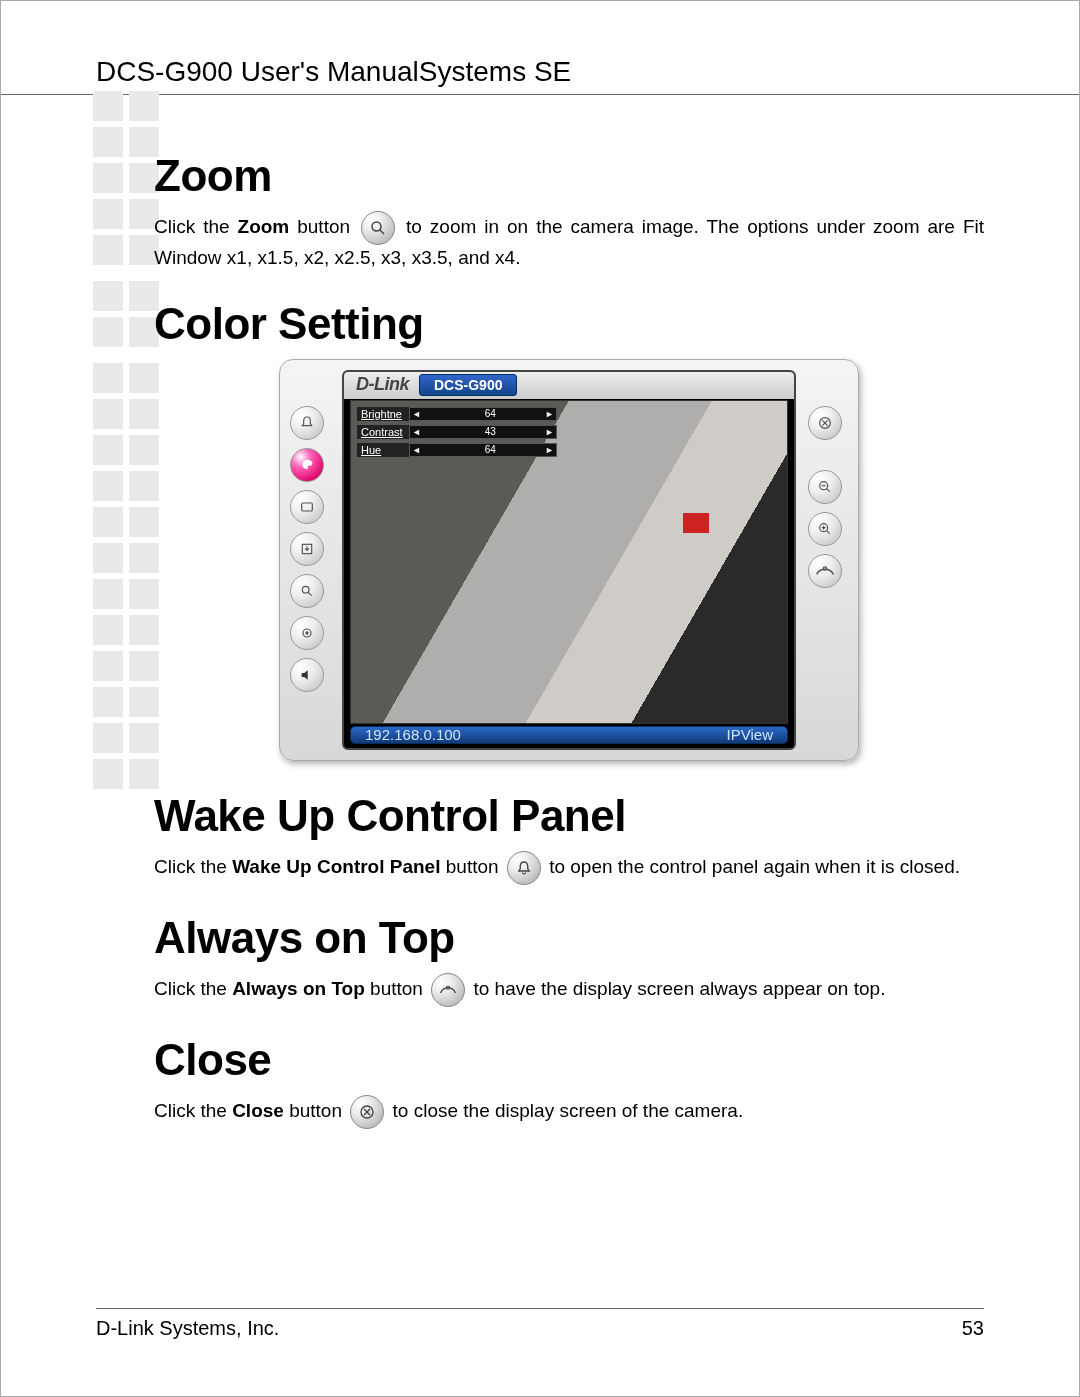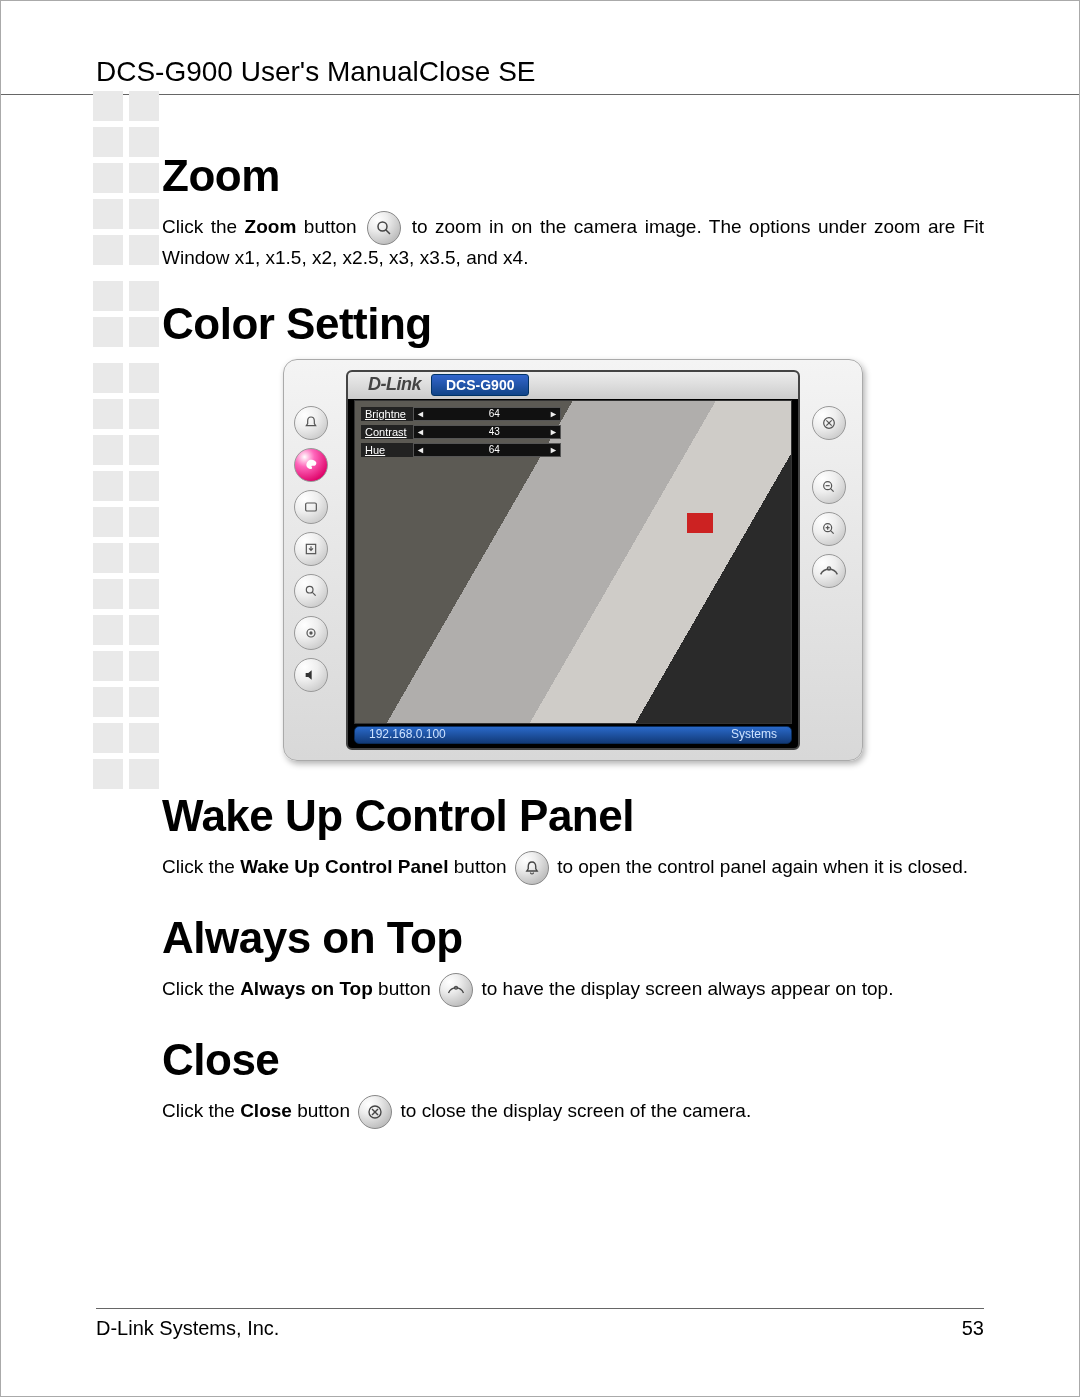"Close SE" span { text: Close -> Systems }
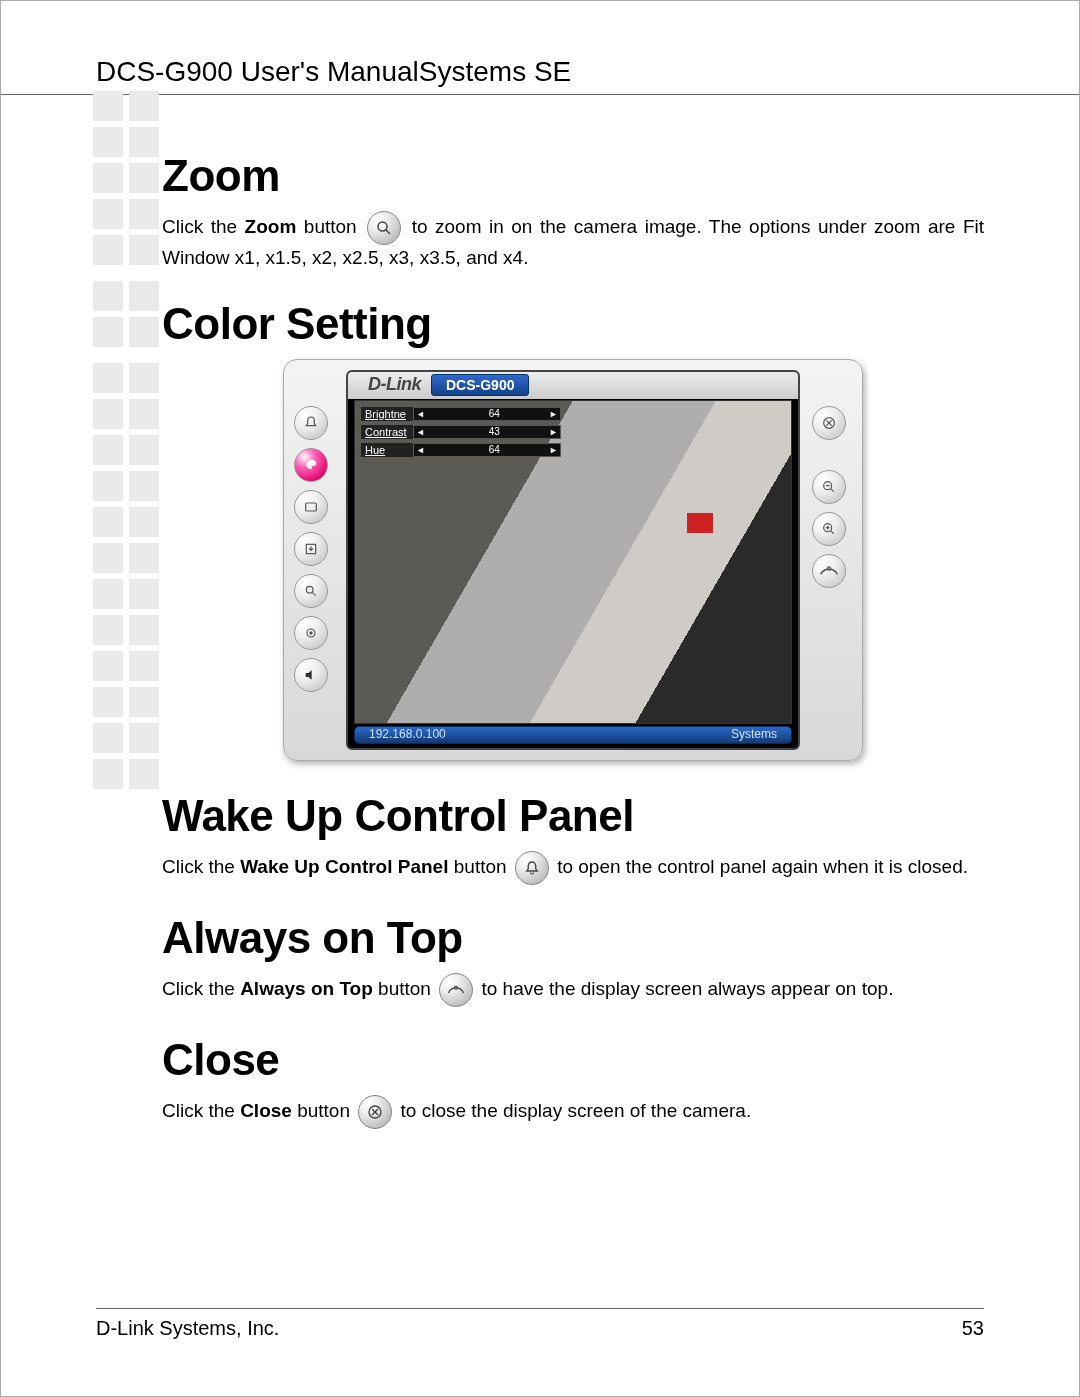"Zoom" .content { left: 161px -> 153px }
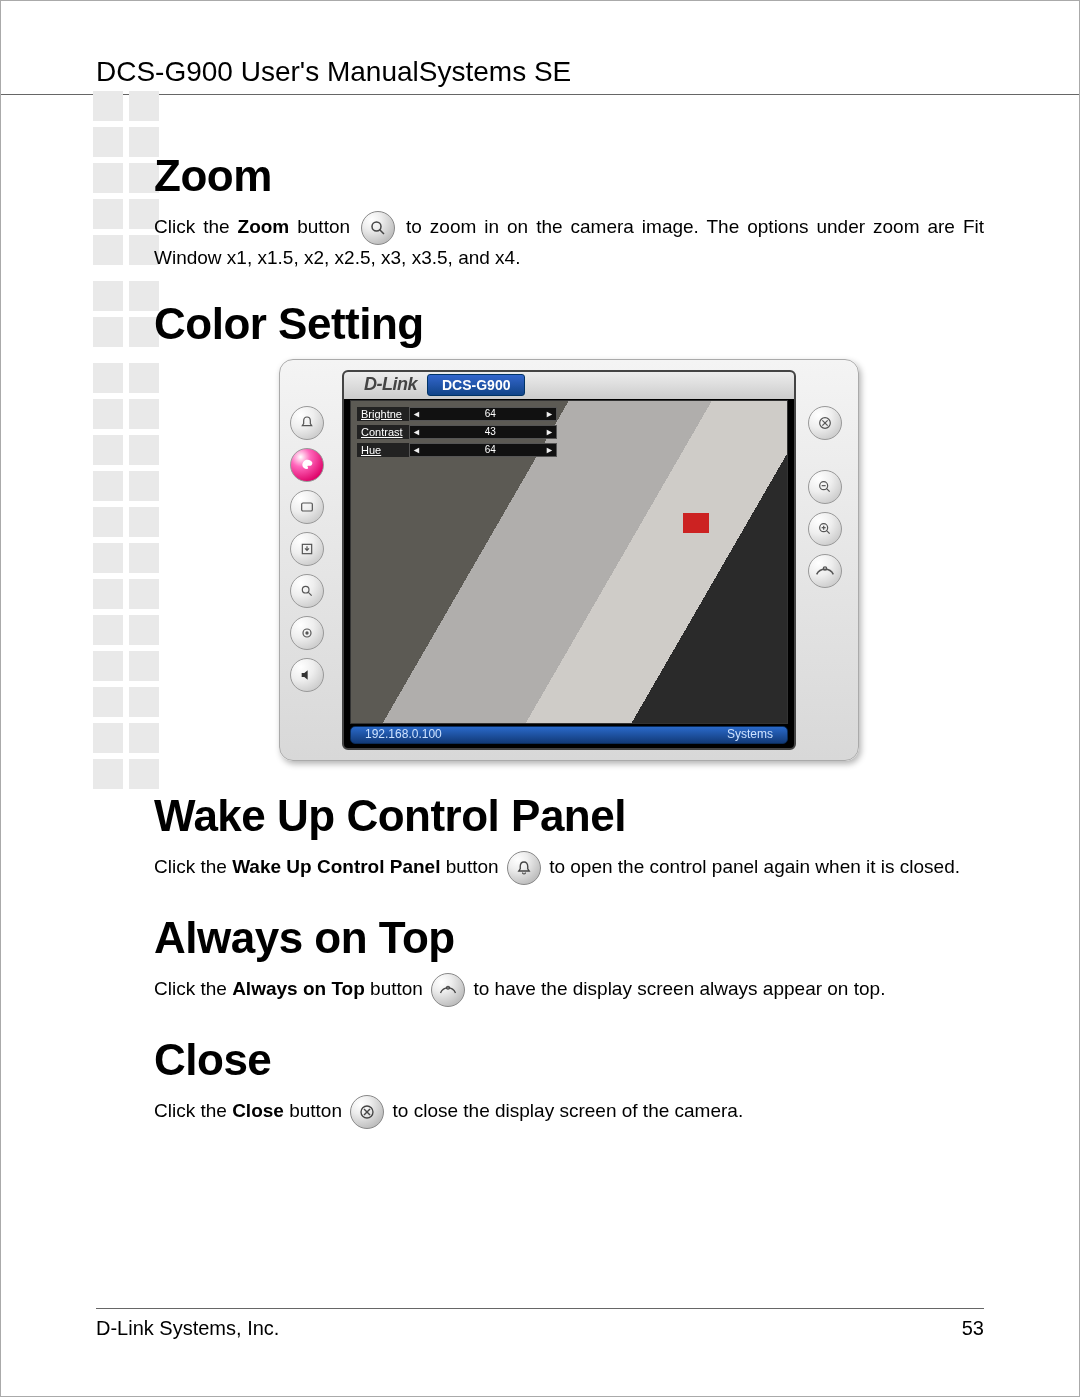"D-Link" .brand-bar { padding: 0 20px -> 0 12px }
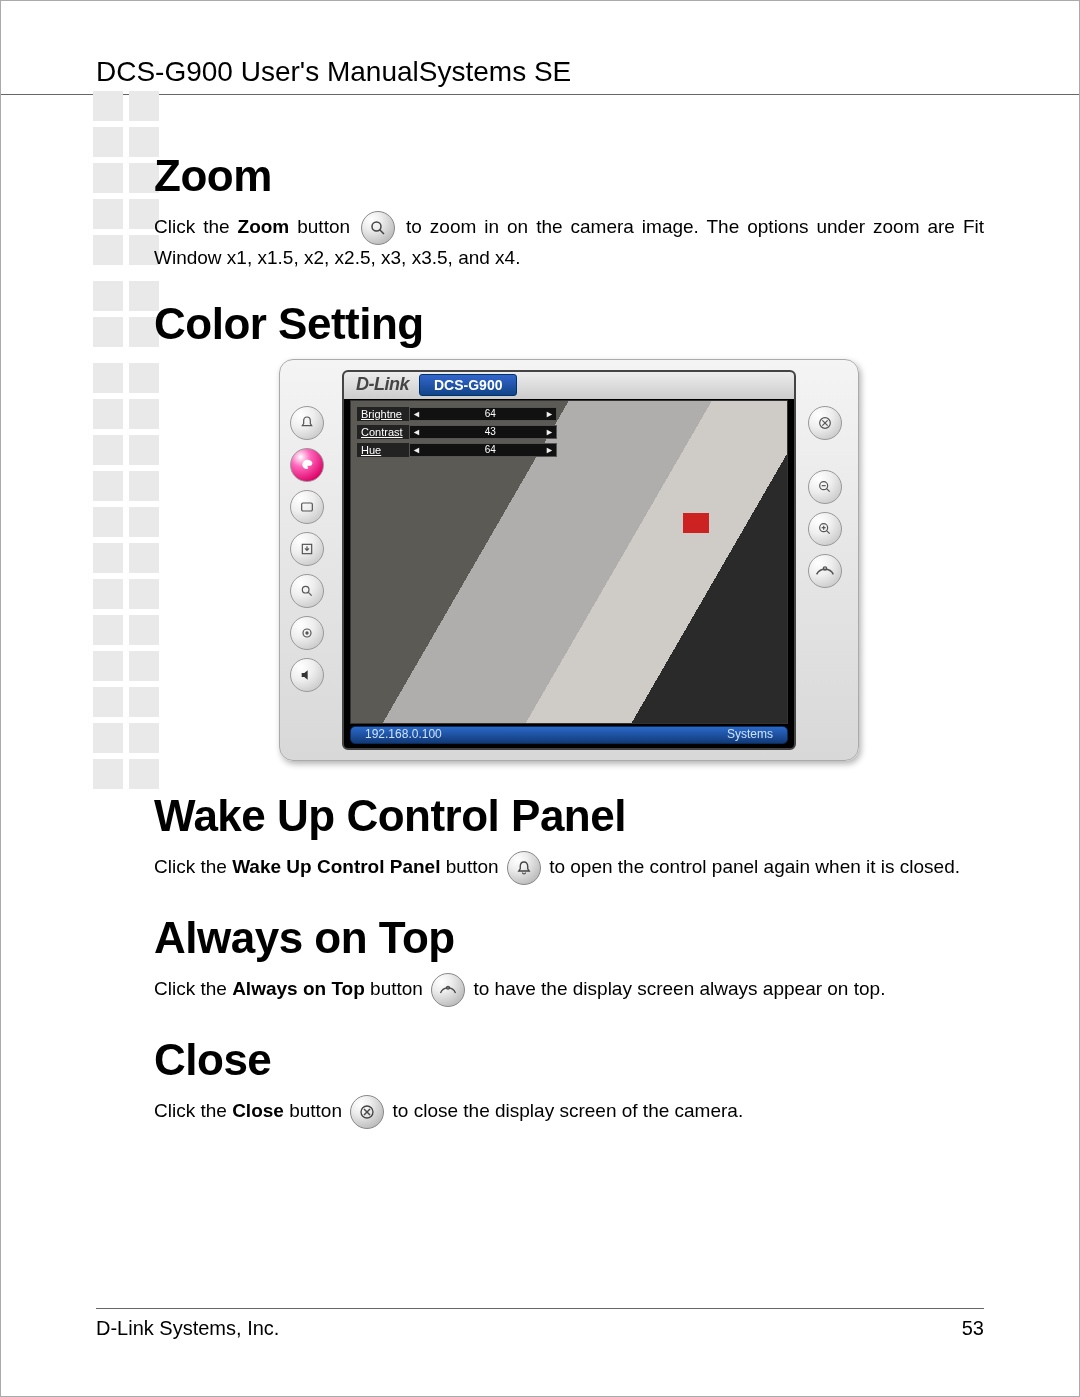"192.168.0.100" .status-bar { align-items: flex-start -> center; font-size: 12px -> 15px }
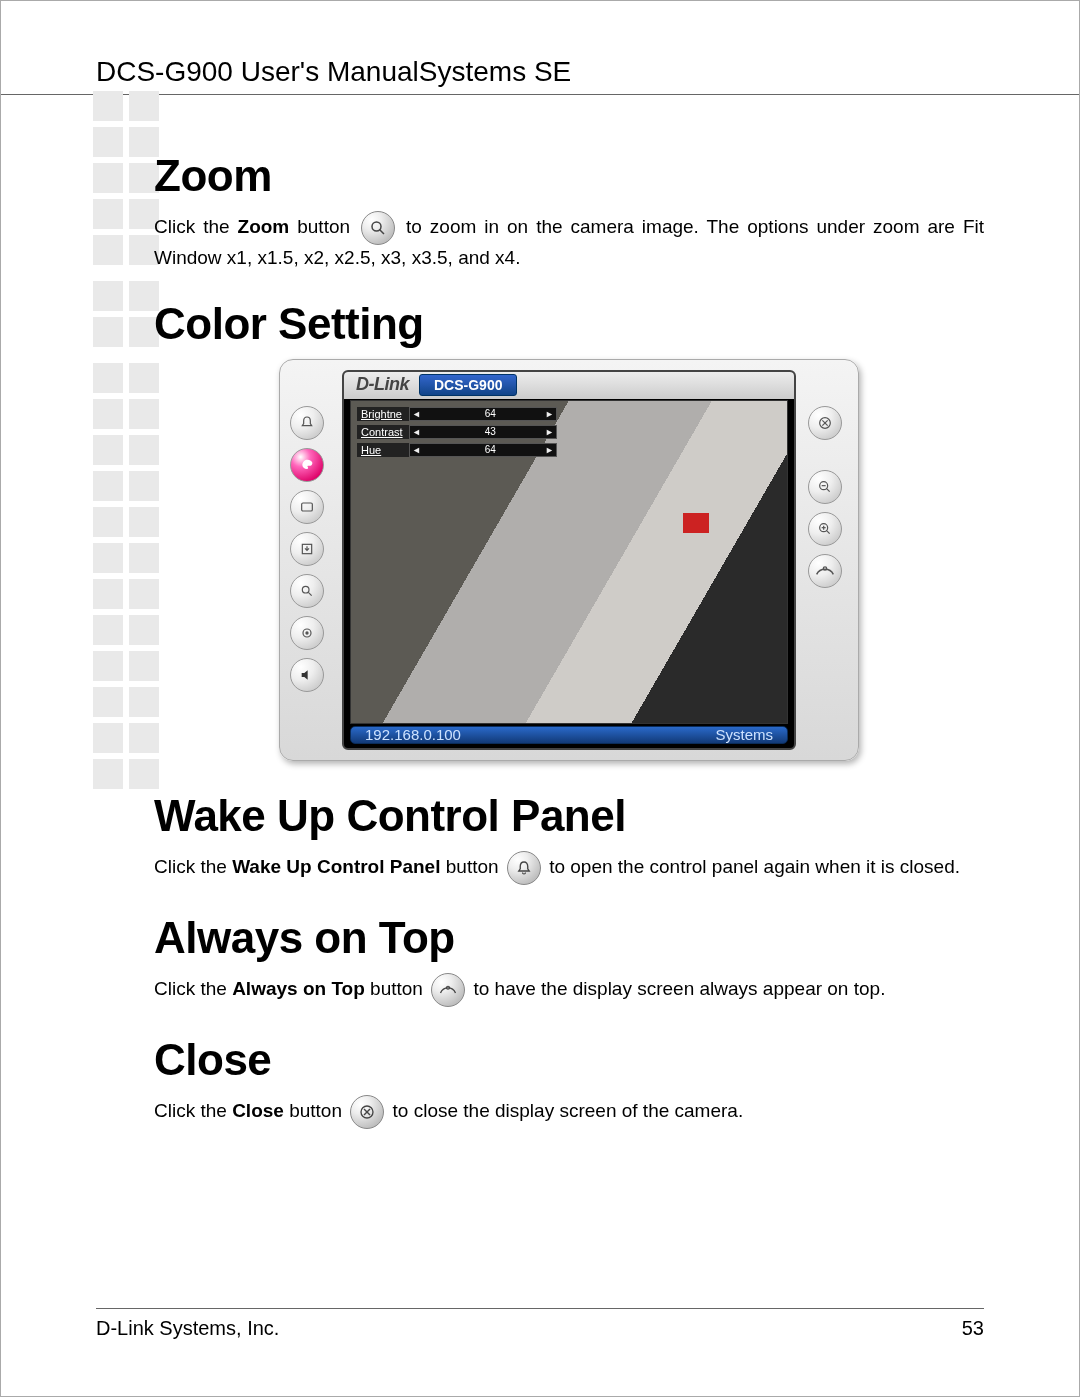"Systems" span { text: Systems -> IPView }
